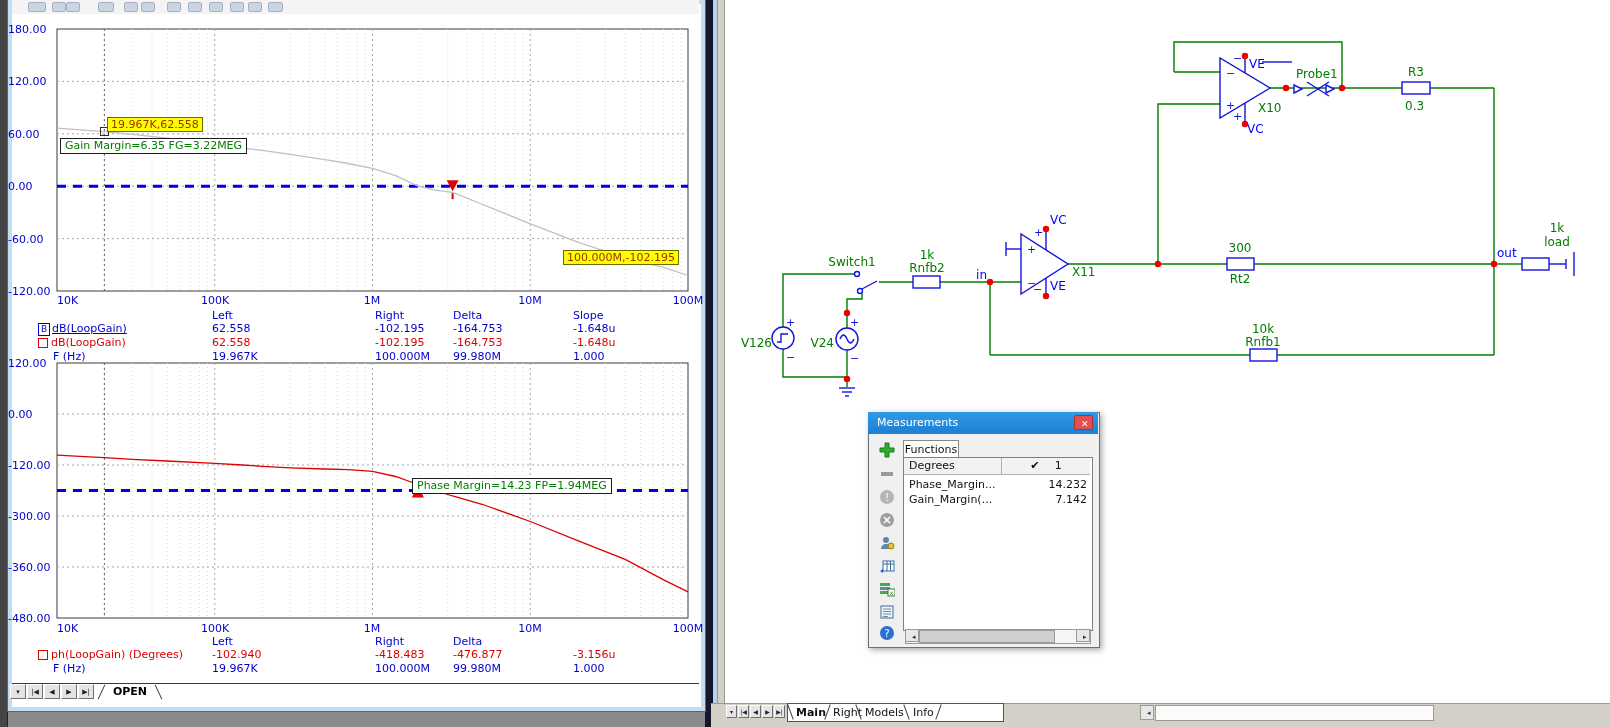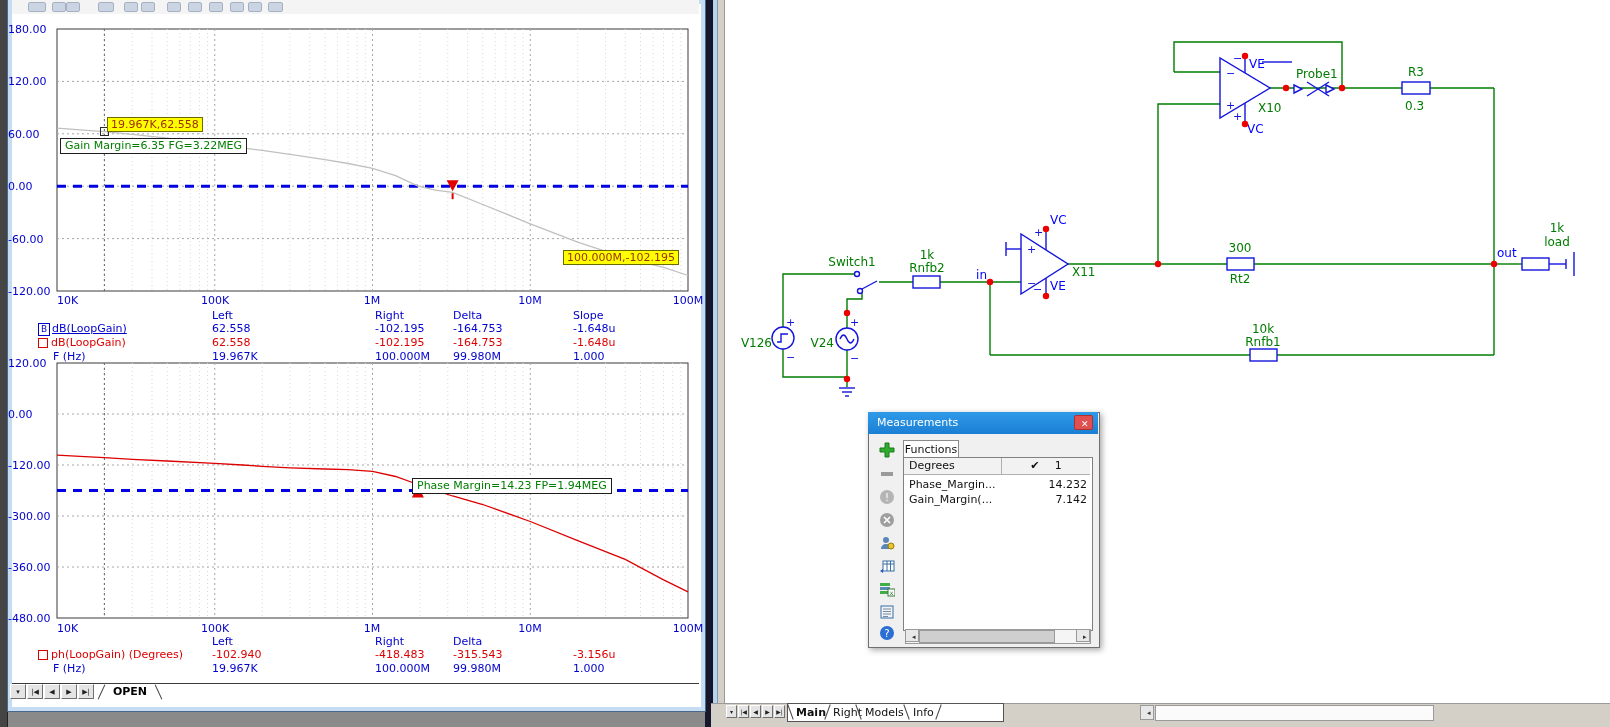"-315.543" span.t { text: -315.543 -> -476.877 }
